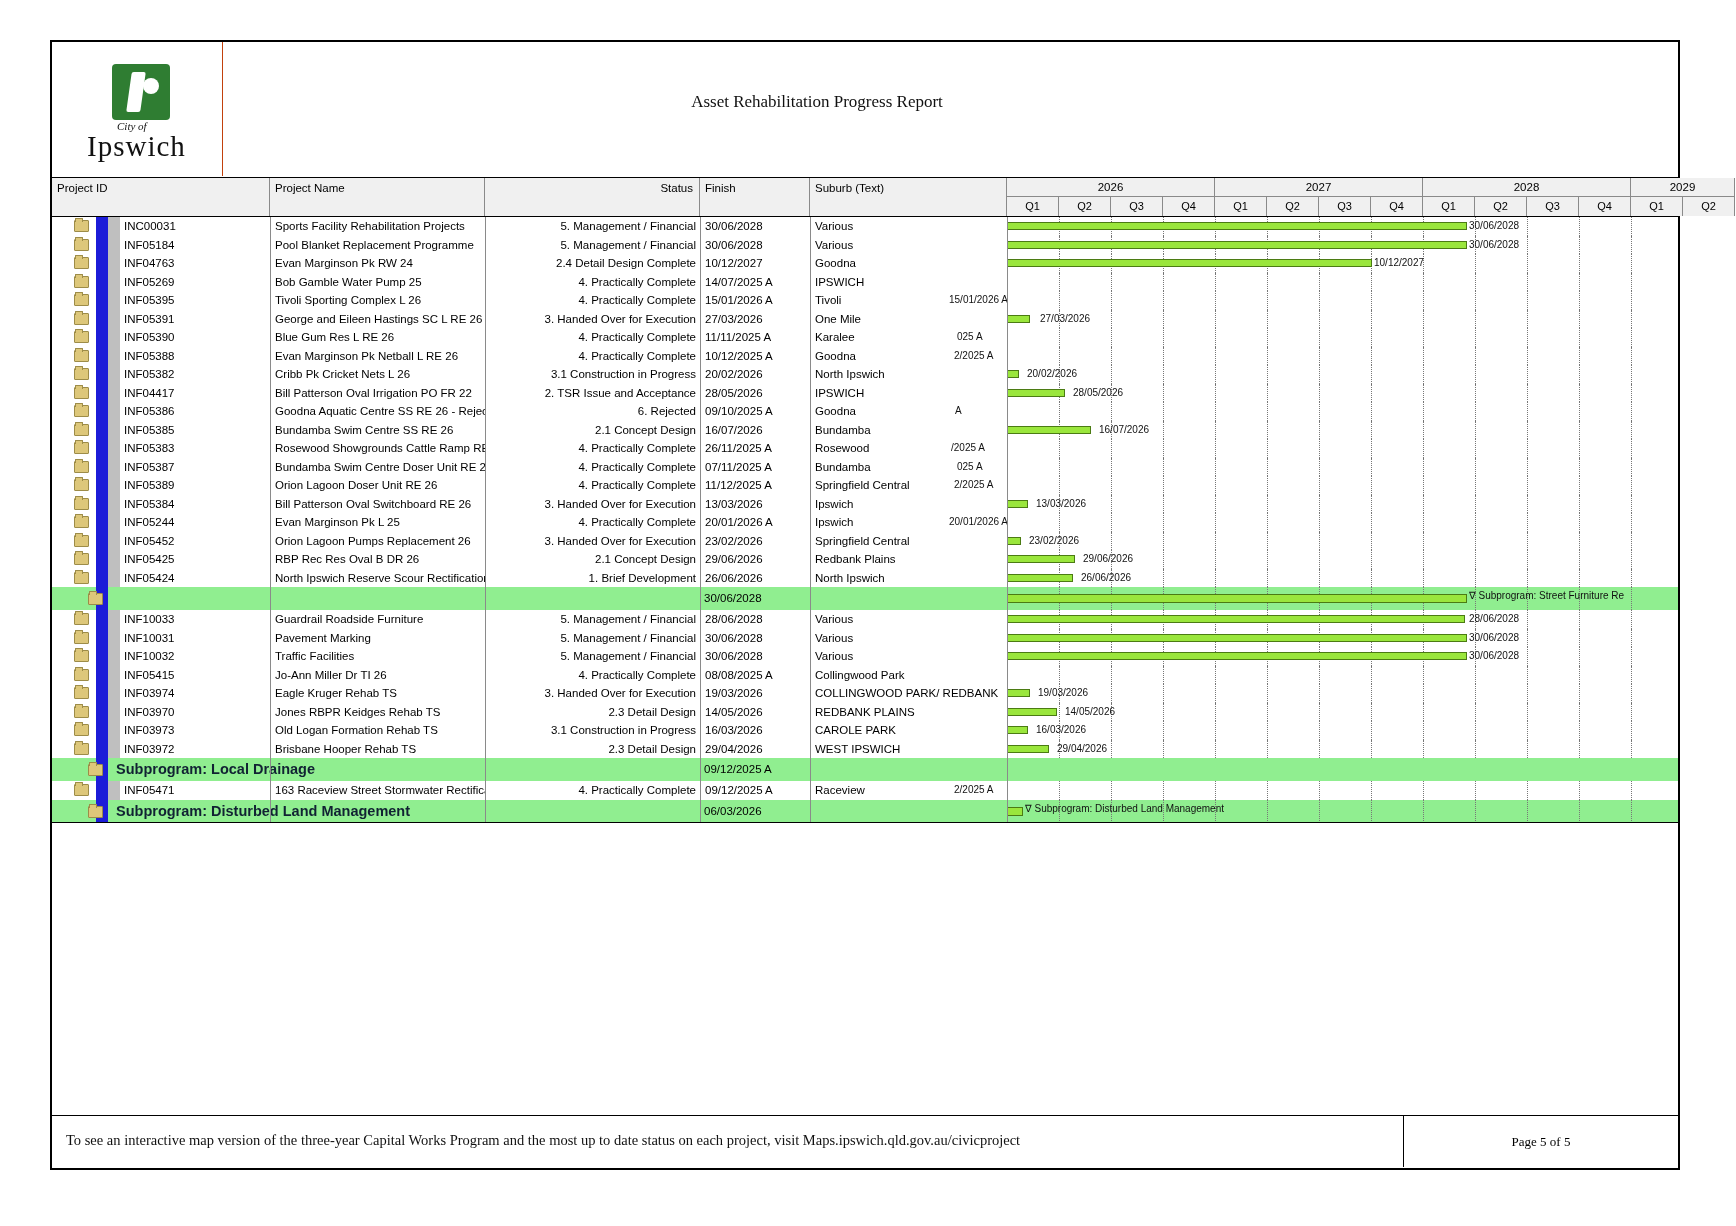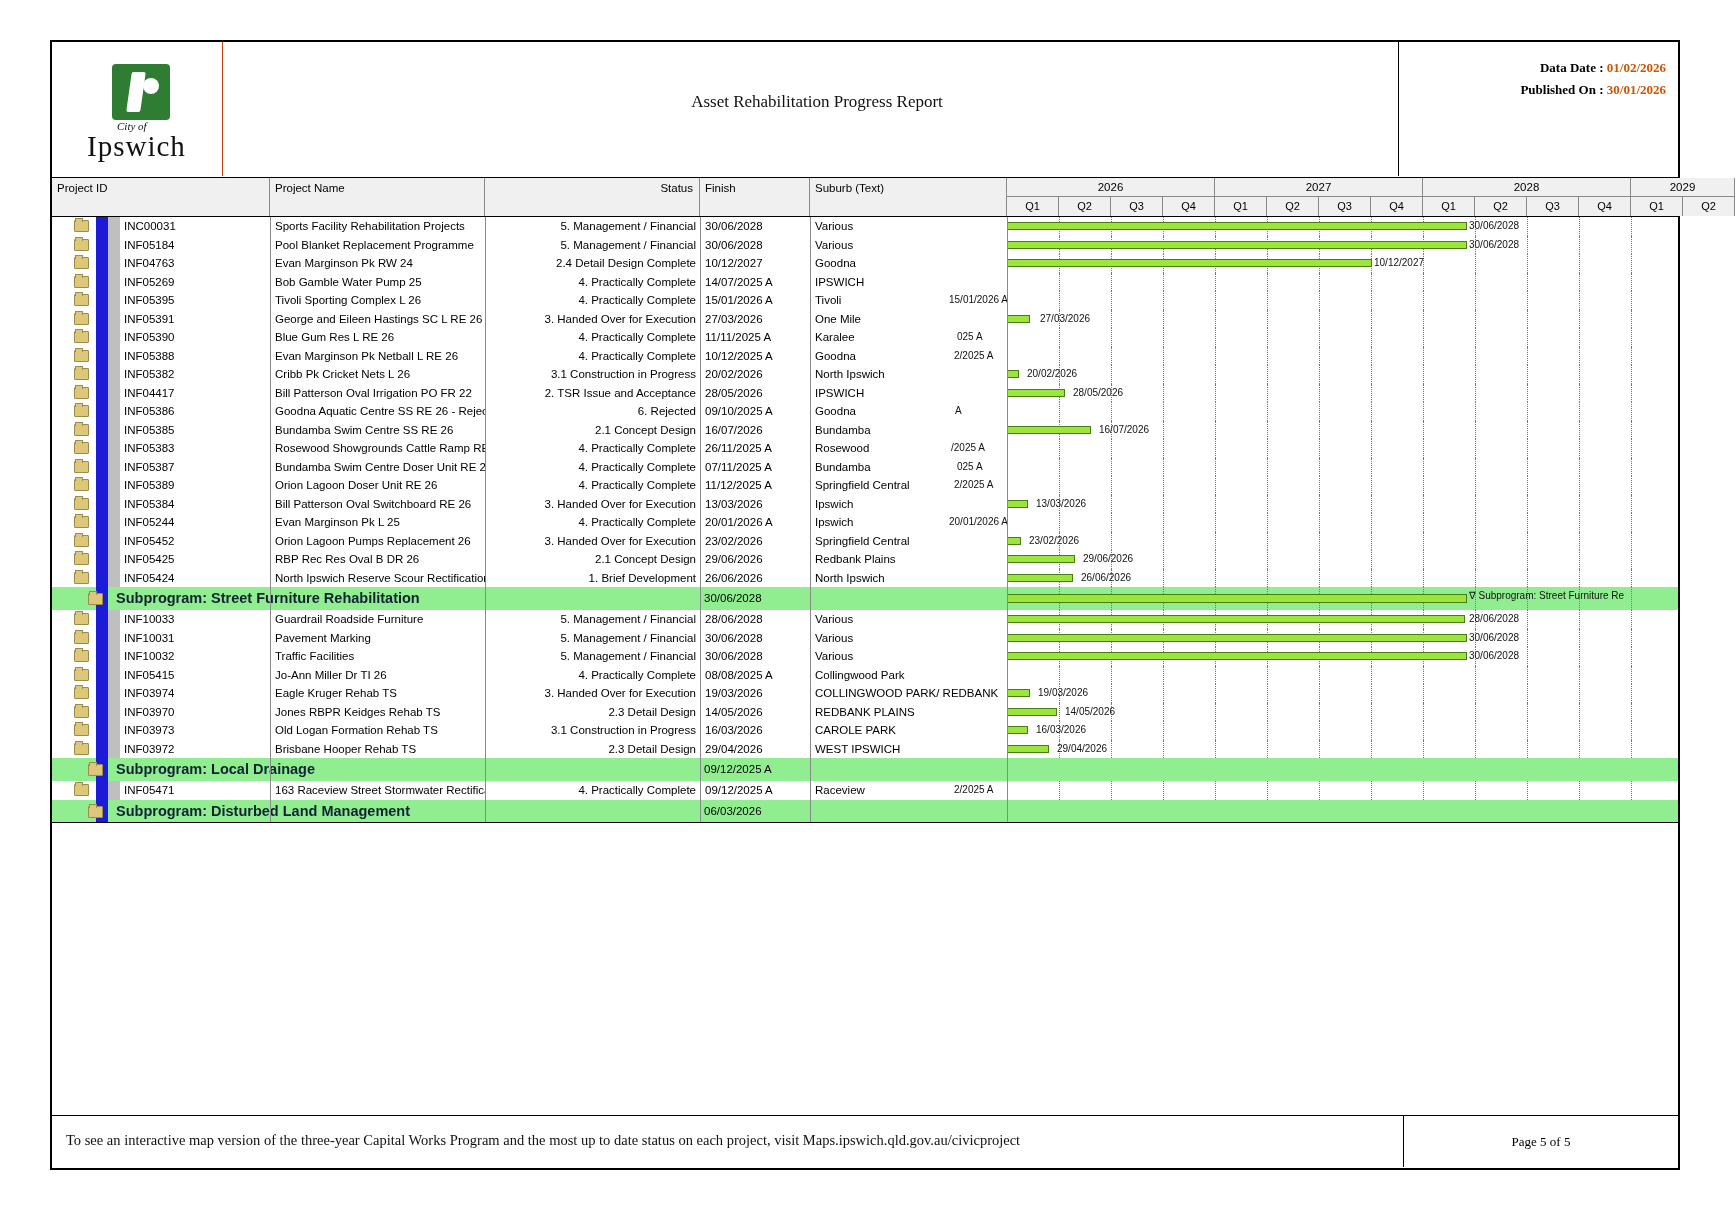"Data Date : 01/02/2026" div.meta-box { html: <div> <div> <span>Data Date :</span> <span>01/02/2026</span> </div> <div> <span>Published On :</span> <span>30/01/2026</span> </div> </div> -> none }
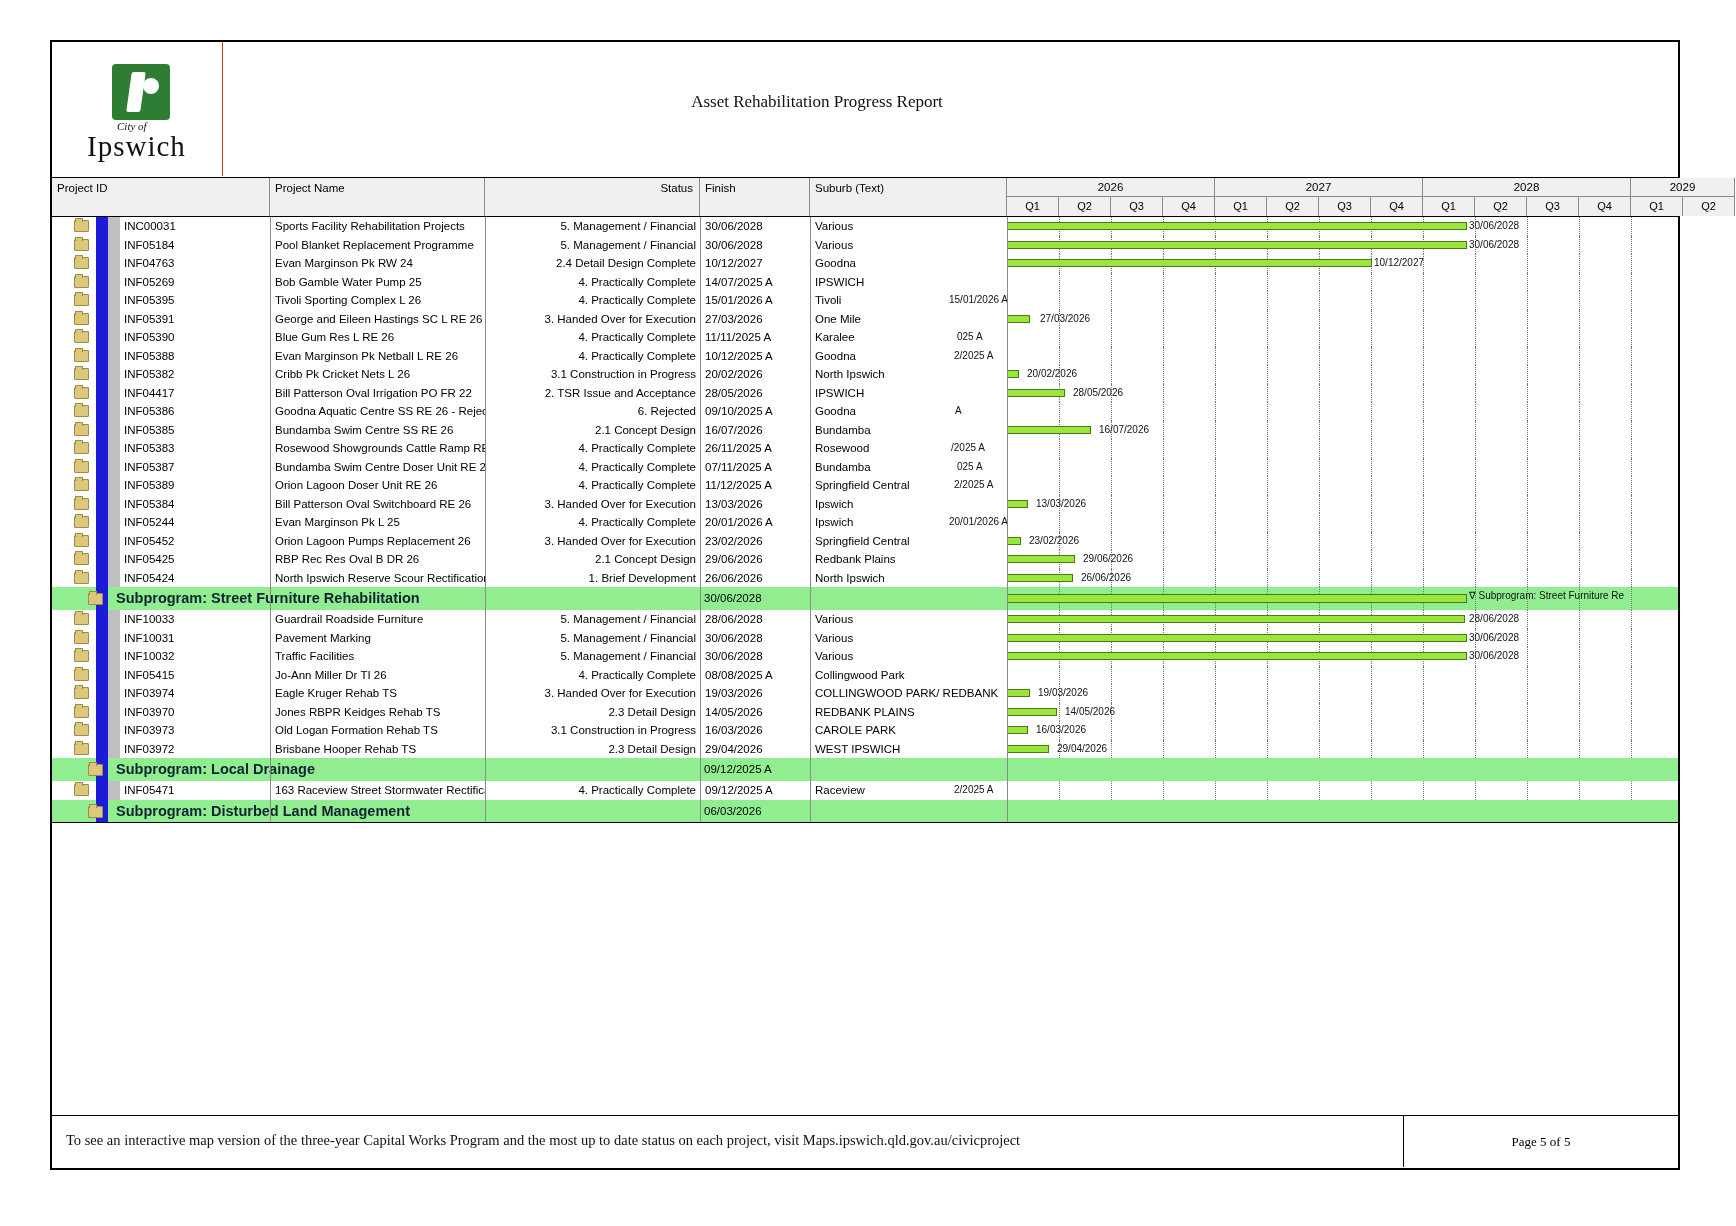"Subprogram: Street Furniture" div.cell { html: <div>Subprogram: Street Furniture Rehabilitation</div> -> none }
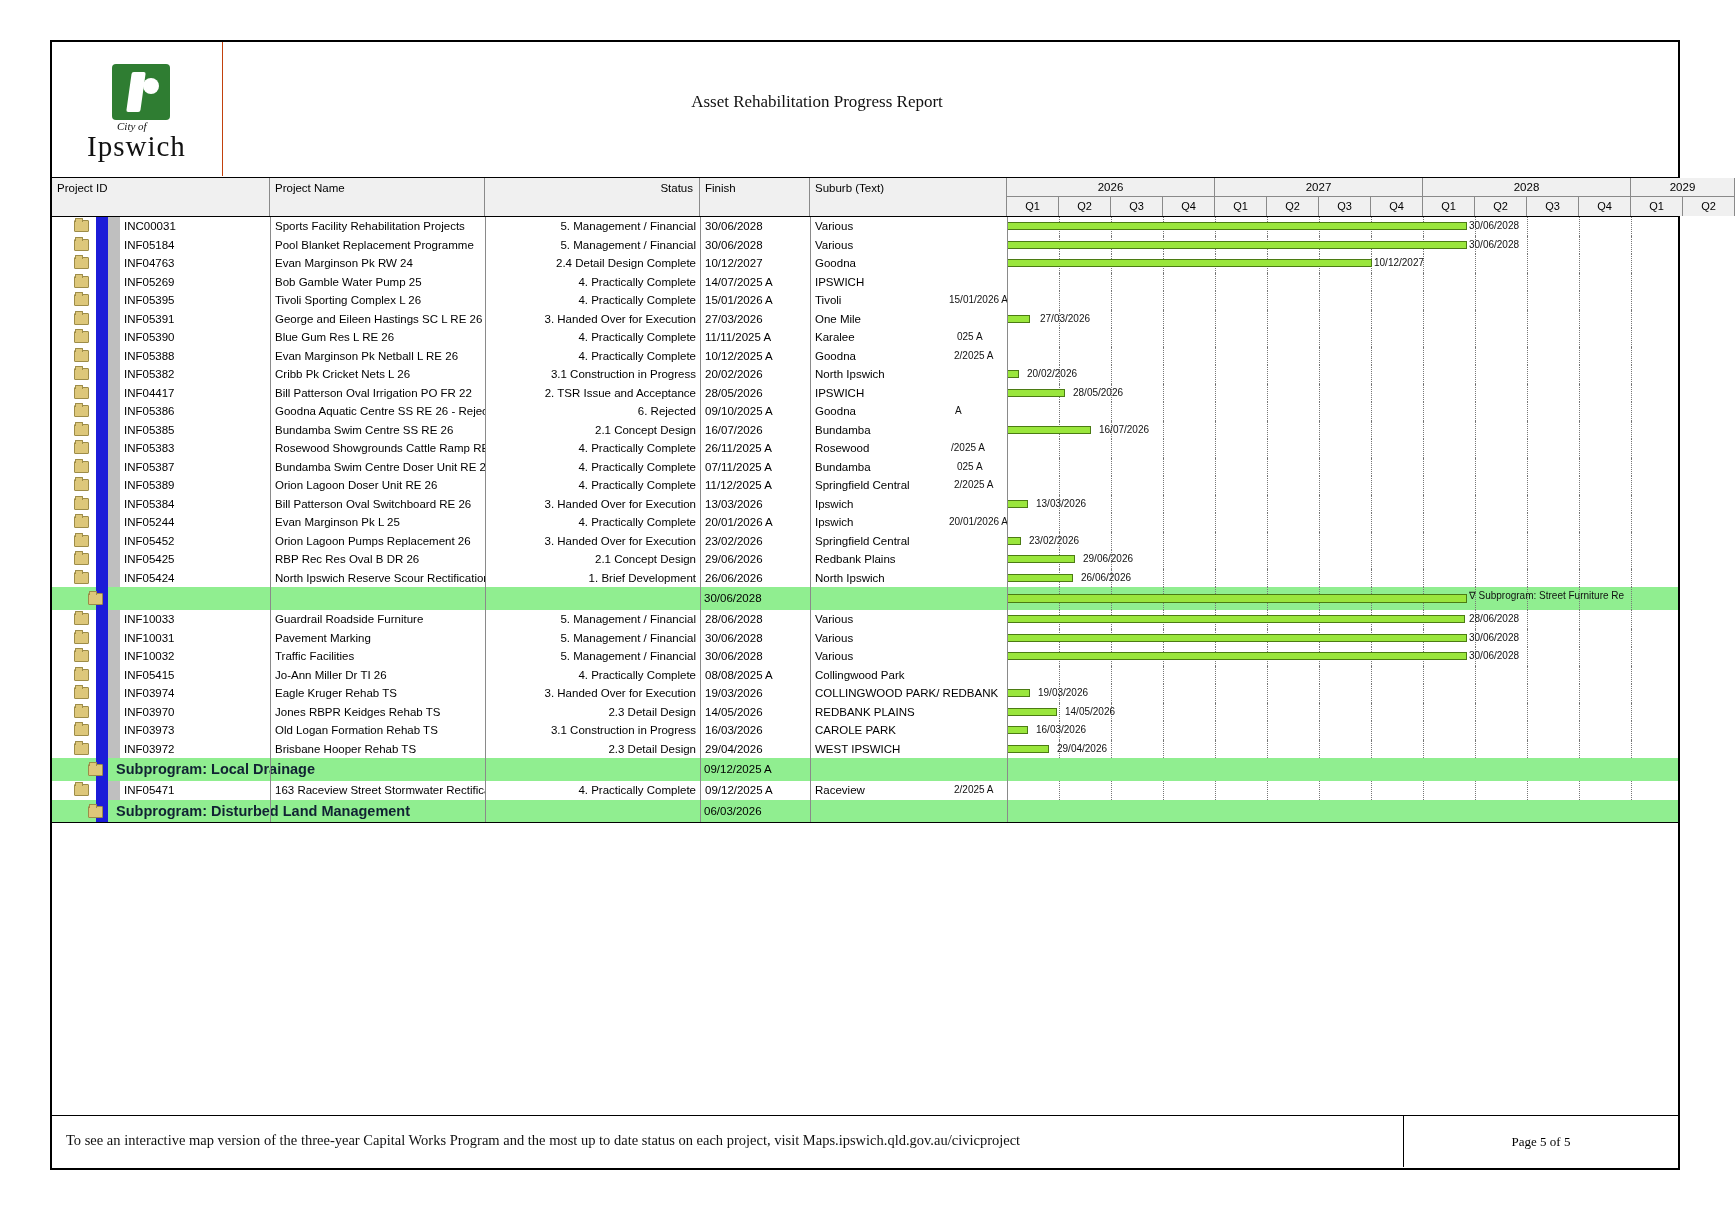"∇ Subprogram: Disturbed Land Management" div.gantt { html: none -> <div> <div></div> <div></div> <div></div> <div></div> <div></div> <div></div> <div></div> <div></div> <div></div> <div></div> <div></div> <div></div> <div></div> <div>∇ Subprogram: Disturbed Land Management</div> </div> }
